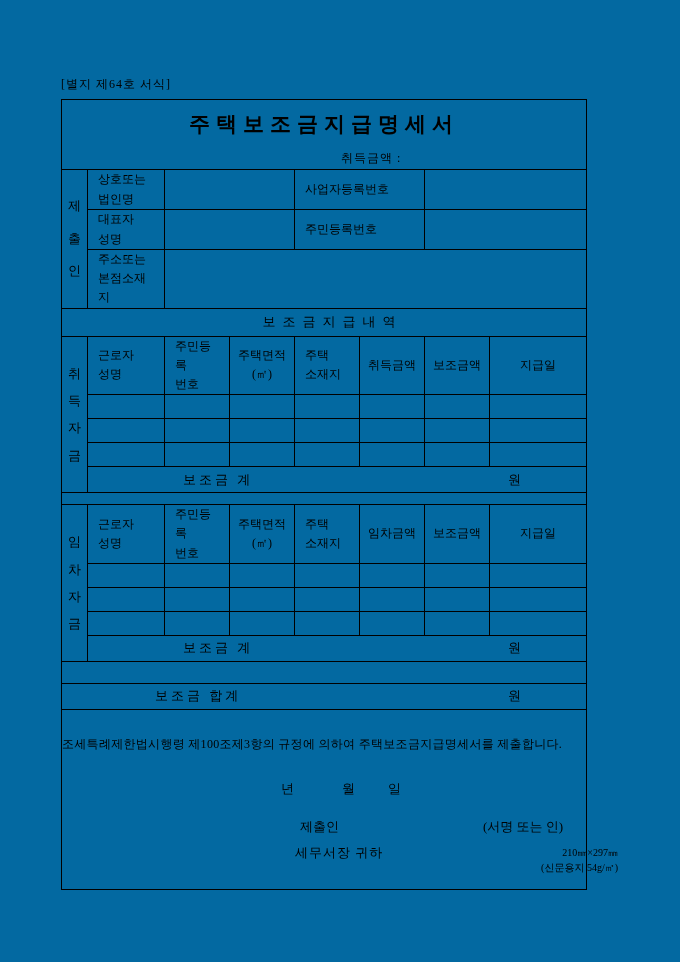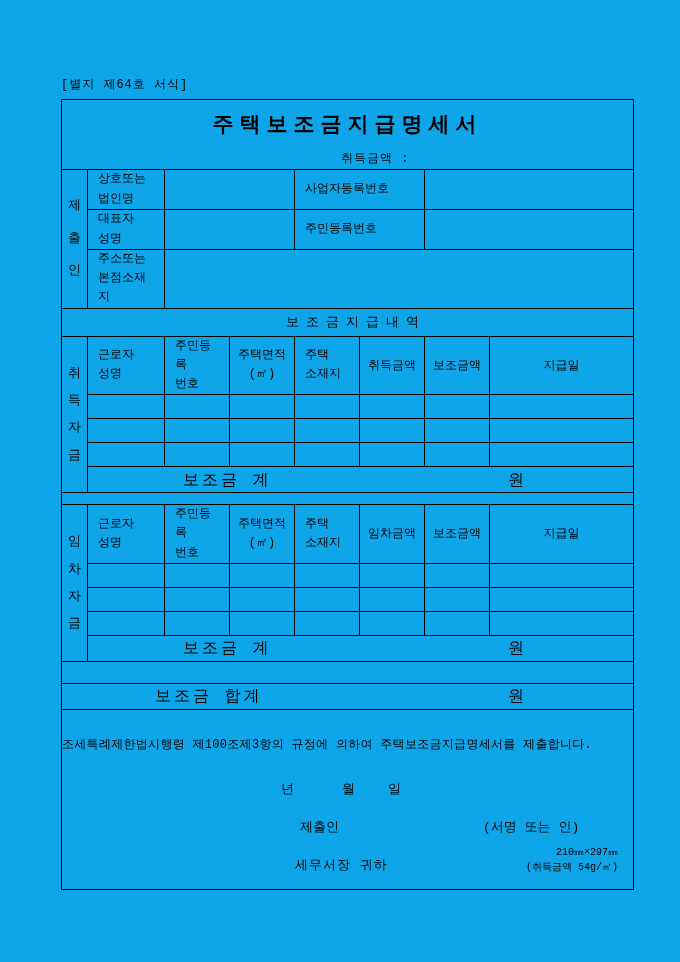"[별지 제64호 서식]" .page { background: #0ea5e9 -> #0369a1; font-family: Liberation Mono, monospace -> Liberation Serif, serif }
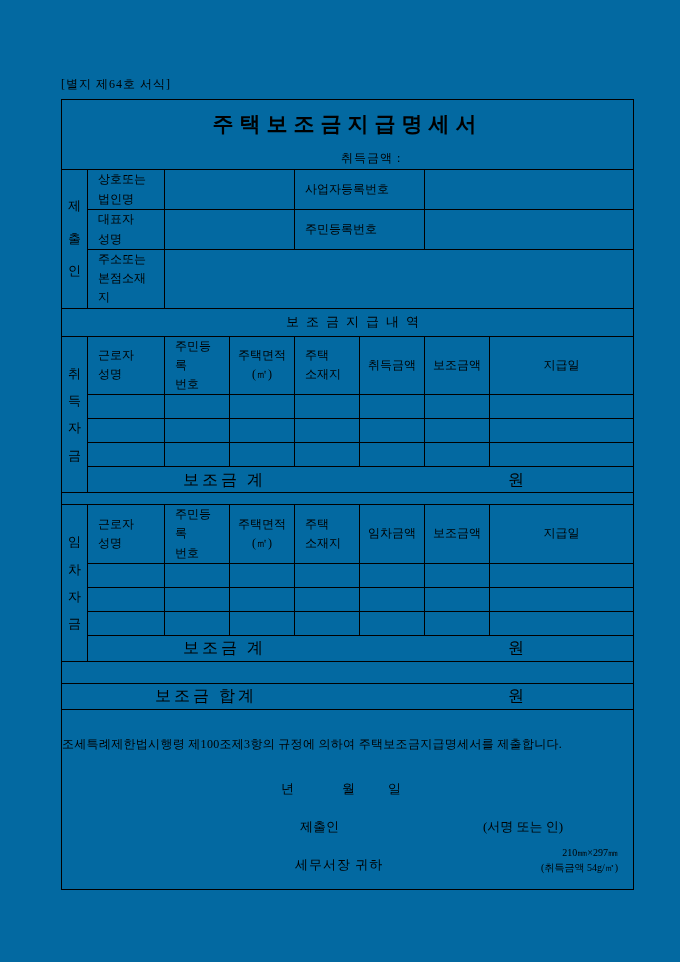"주택보조금지급명세서" table.main { width: 573px -> 526px }
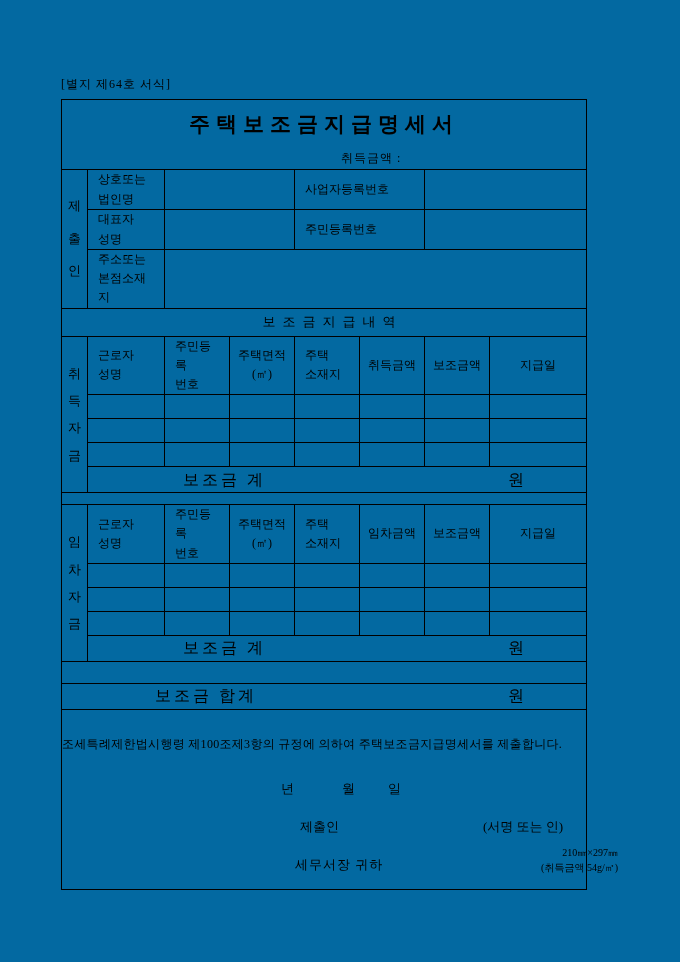"보조금 계" td.subtotal span { font-size: 16px -> 13px }
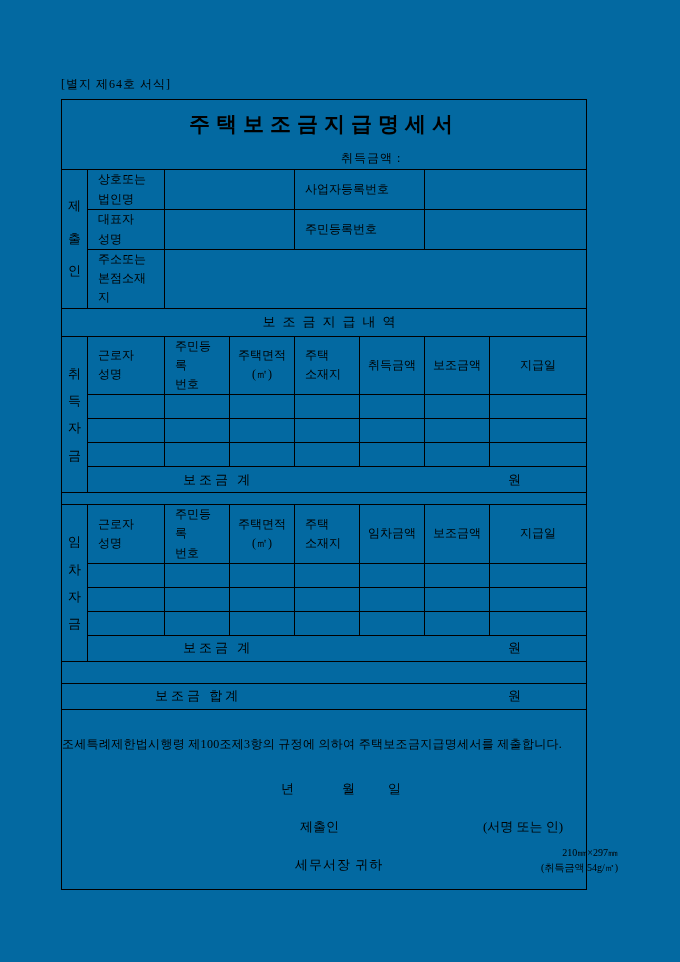"세무서장 귀하" span.decl-abs { top: 146px -> 134px }
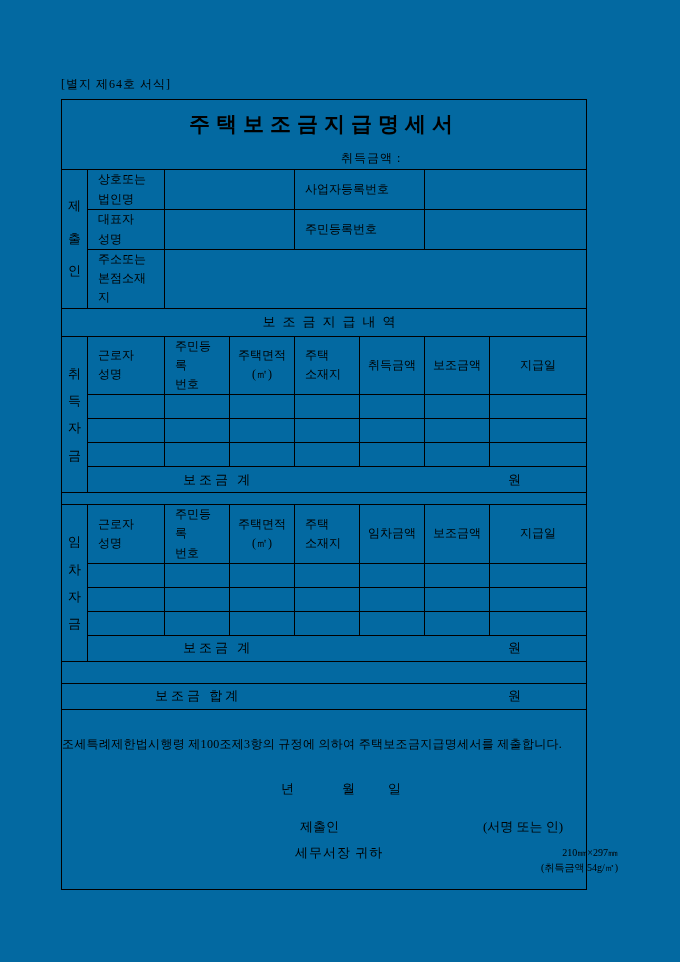"(취득금액 54g/㎡)" div { text: 취득금액 -> 신문용지 }
